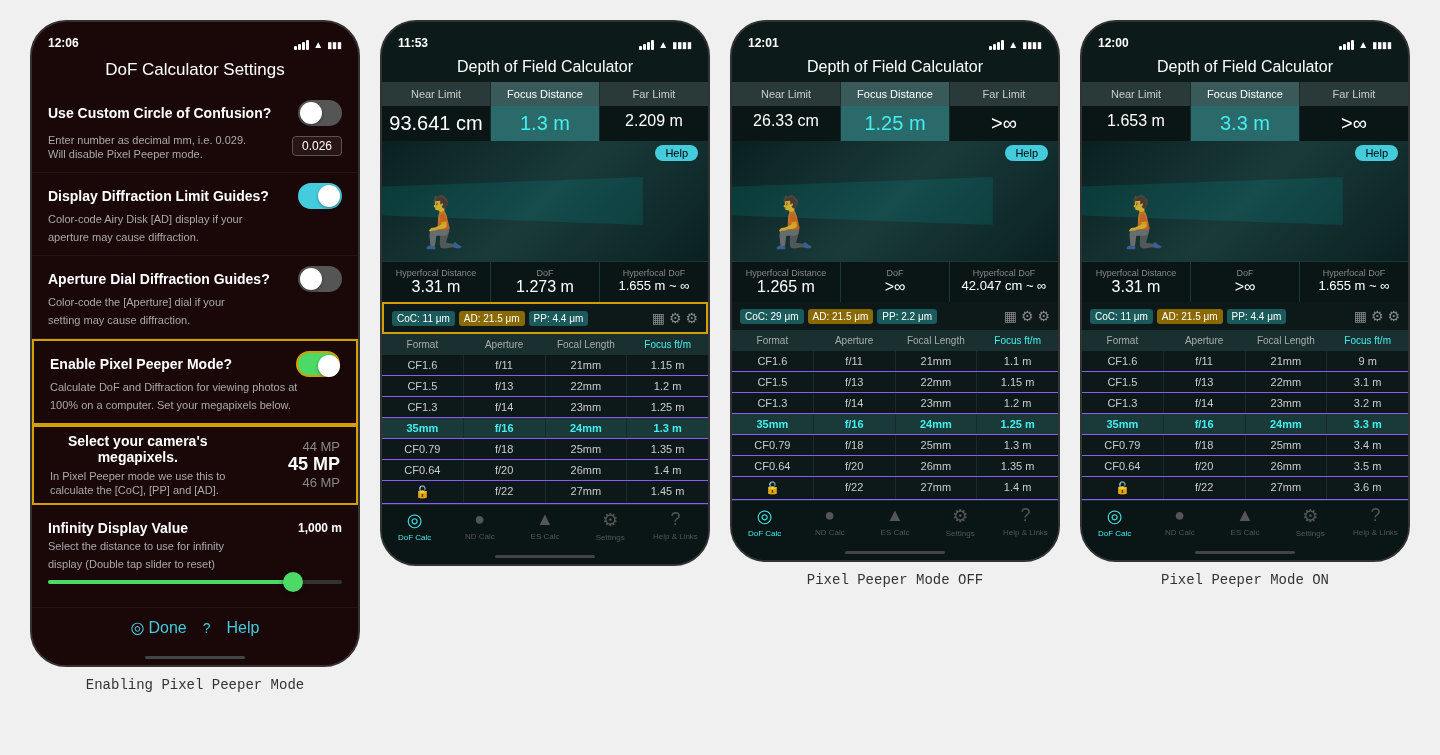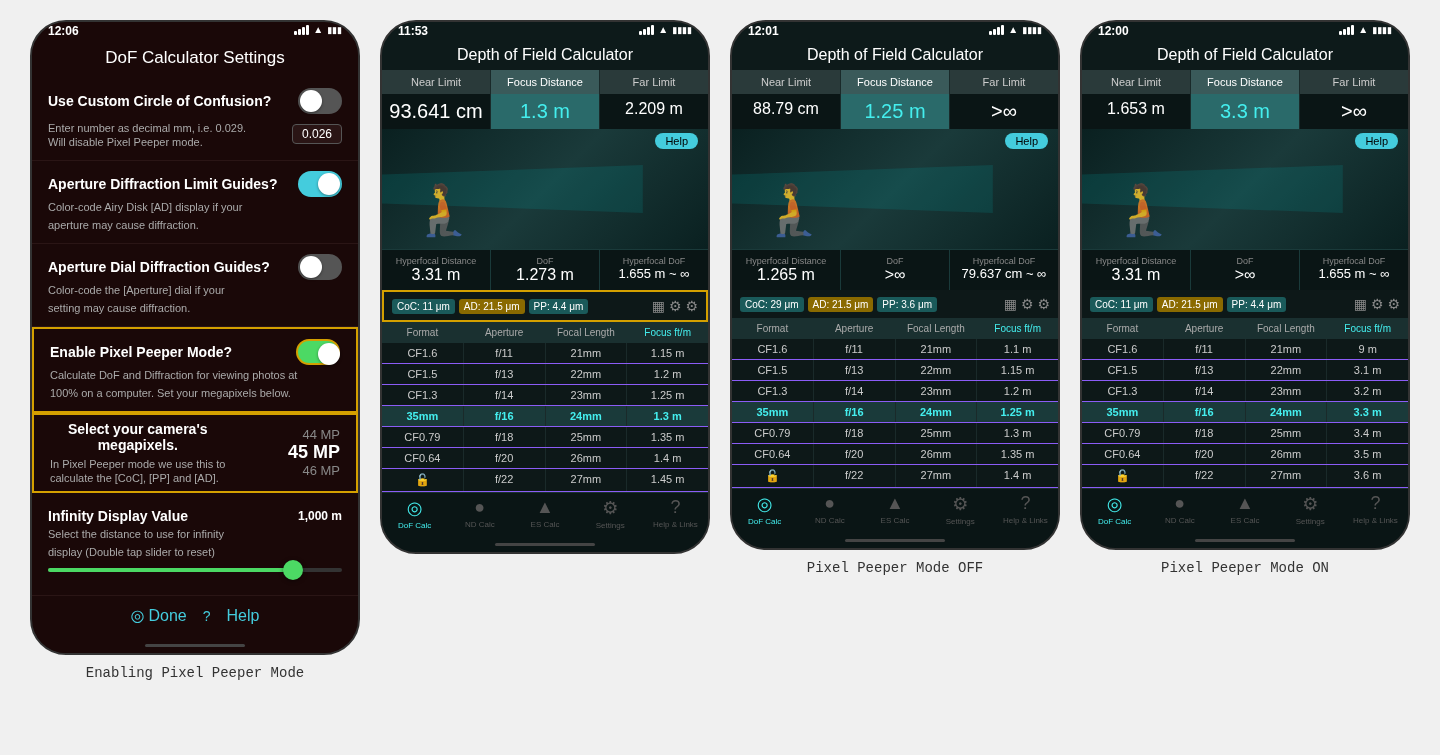"12:06" .status-bar { align-items: flex-start -> flex-end; padding: 2px 16px 2px 16px -> 14px 16px 2px 16px }
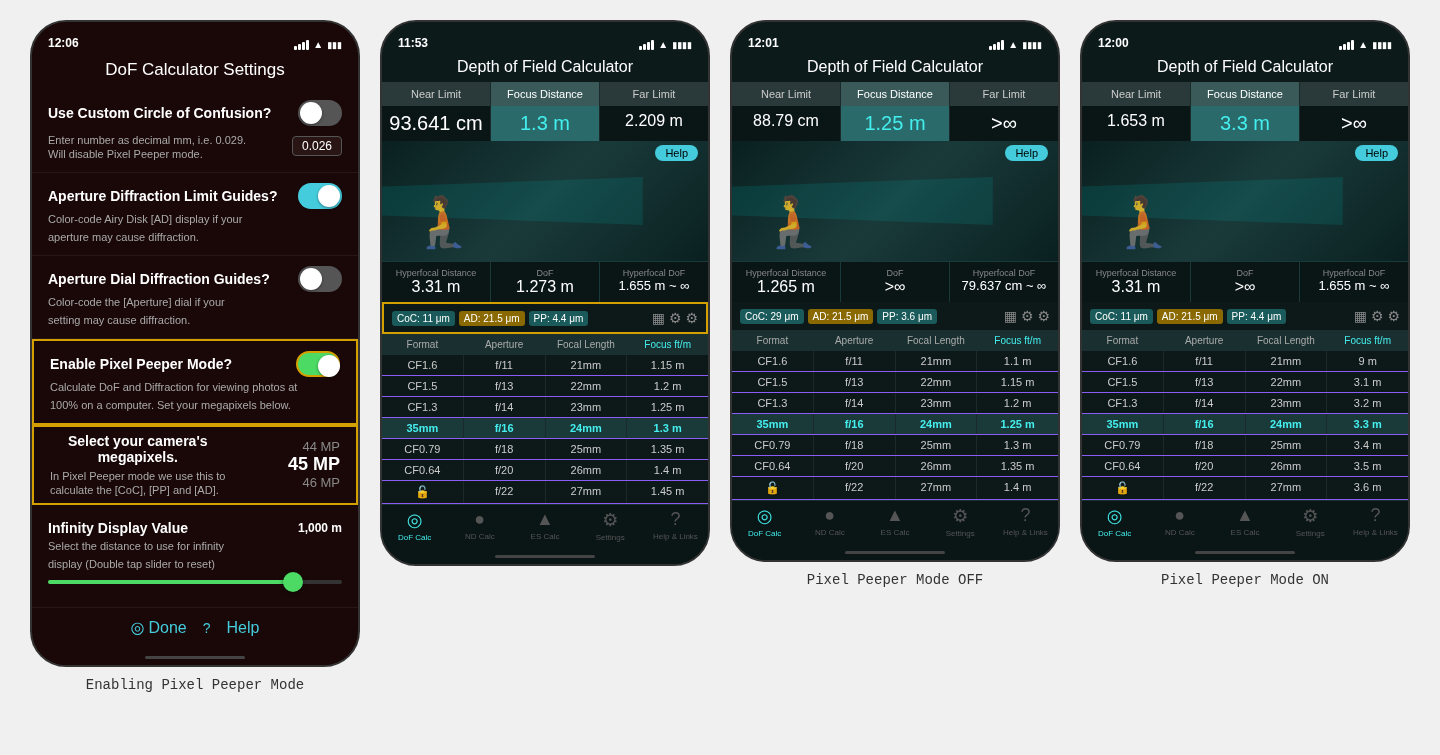"88.79 cm" div.dof-big-value { text: 88.79 -> 26.33 }
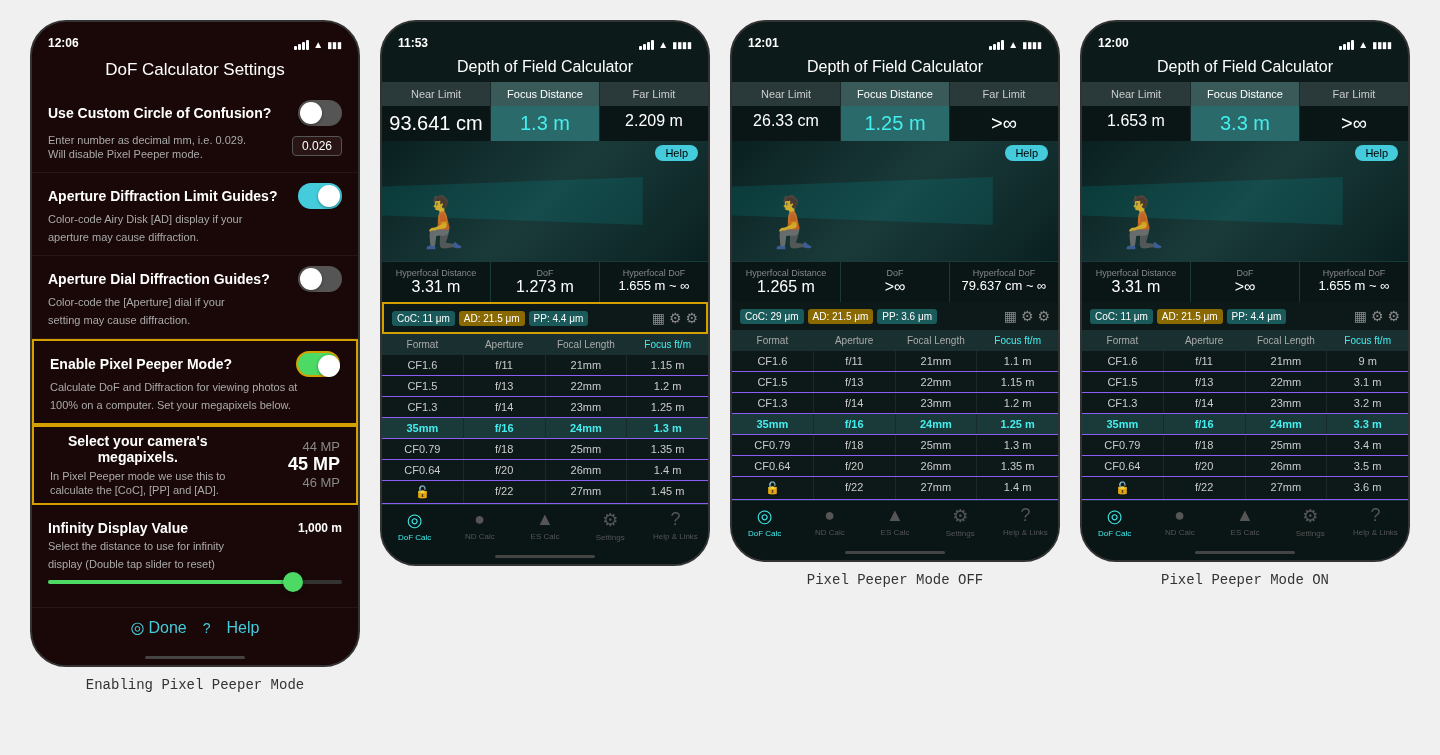"Aperture Diffraction Limit Guides?" span.settings-label { text: Aperture -> Display }
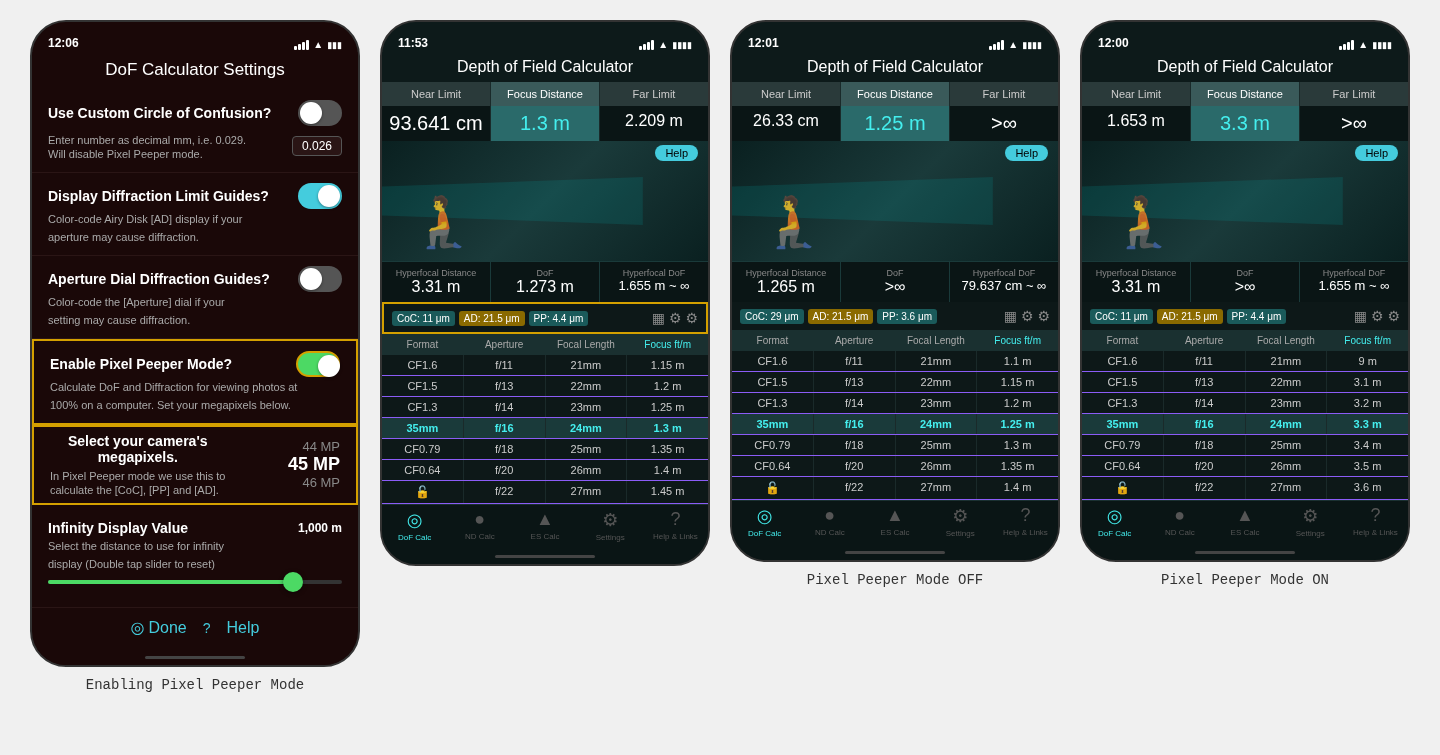"79.637 cm ~ ∞" div.metric-value { text: 79.637 -> 42.047 }
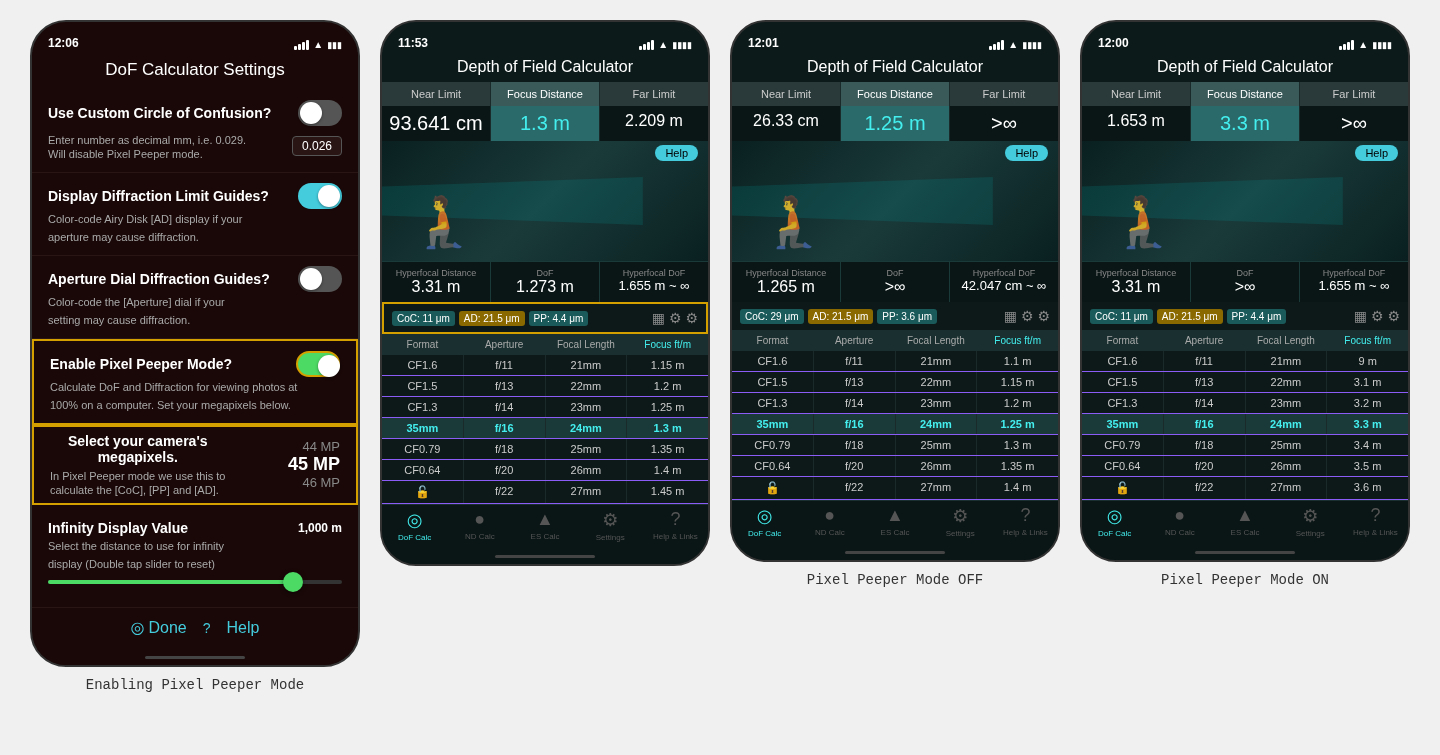"PP: 3.6 μm" span.coc-badge { text: 3.6 -> 2.2 }
